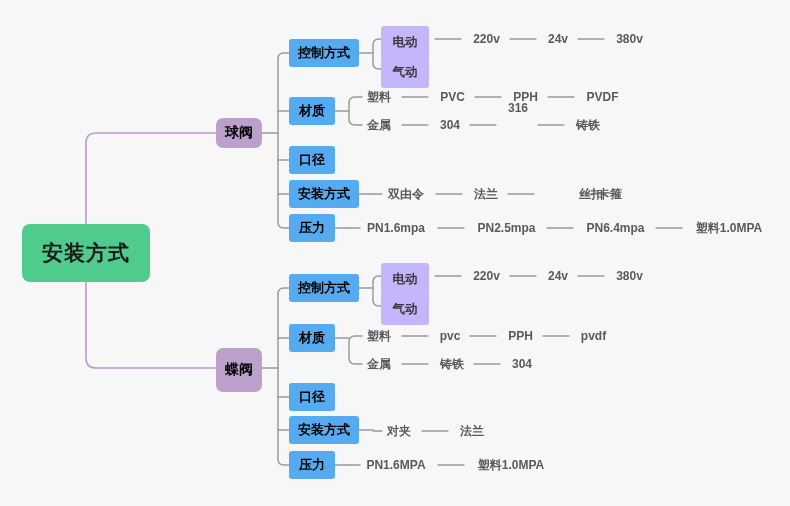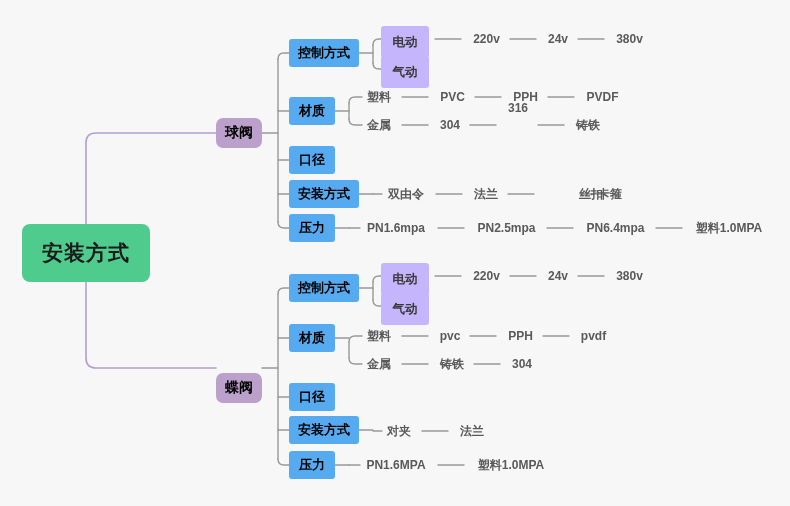"蝶阀" div.node { height: 30px -> 44px; top: 373px -> 348px }
